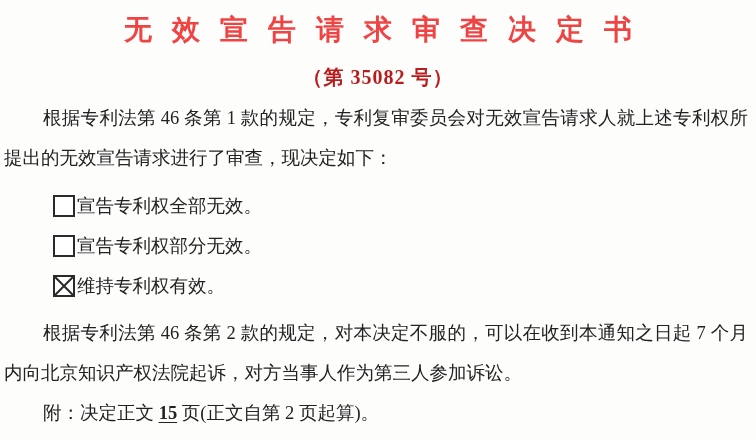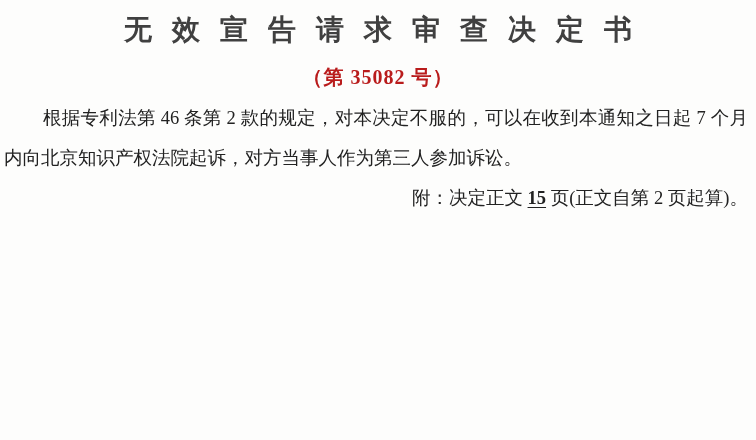"无效宣告请求审查决定书" .title { color: #404040 -> #ef4444 }
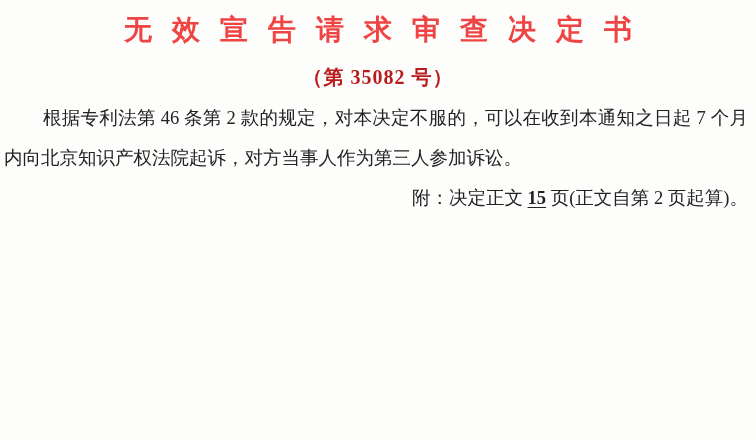"根据专利法第 46 条第 1" p.para { html: none -> <p>根据专利法第 46 条第 1 款的规定，专利复审委员会对无效宣告请求人就上述专利权所提出的无效宣告请求进行了审查，现决定如下：</p> }
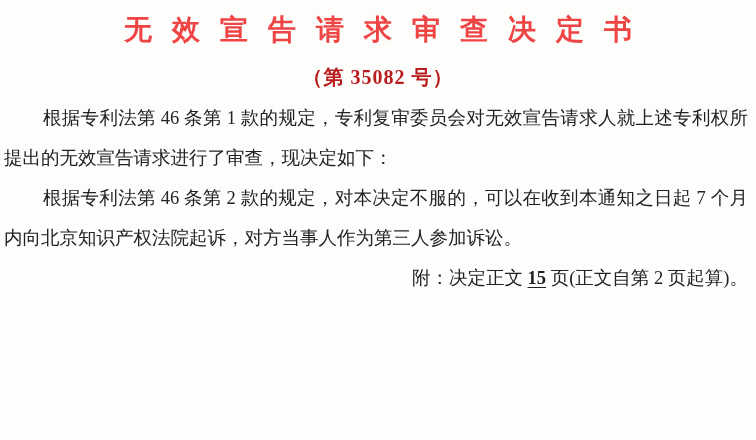"宣告专利权全部无效。" div.options { html: none -> <div> <div> <span></span> <span>宣告专利权全部无效。</span> </div> <div> <span></span> <span>宣告专利权部分无效。</span> </div> <div> <span></span> <span>维持专利权有效。</span> </div> </div> }
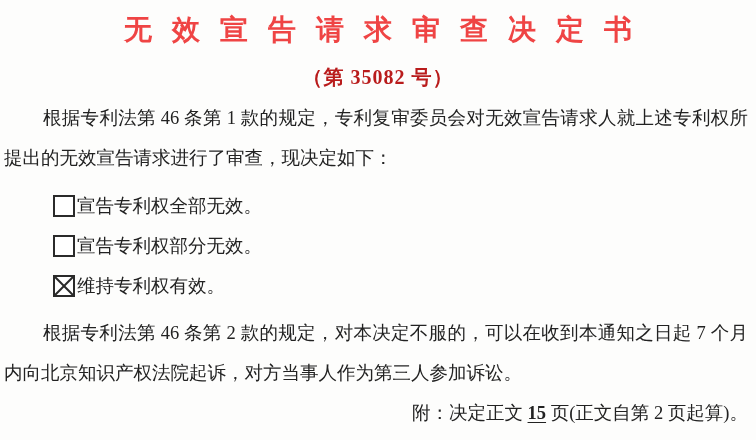"附：决定正文 15 页(正文自第 2 页起算)。" .attach { text-align: right -> none }
